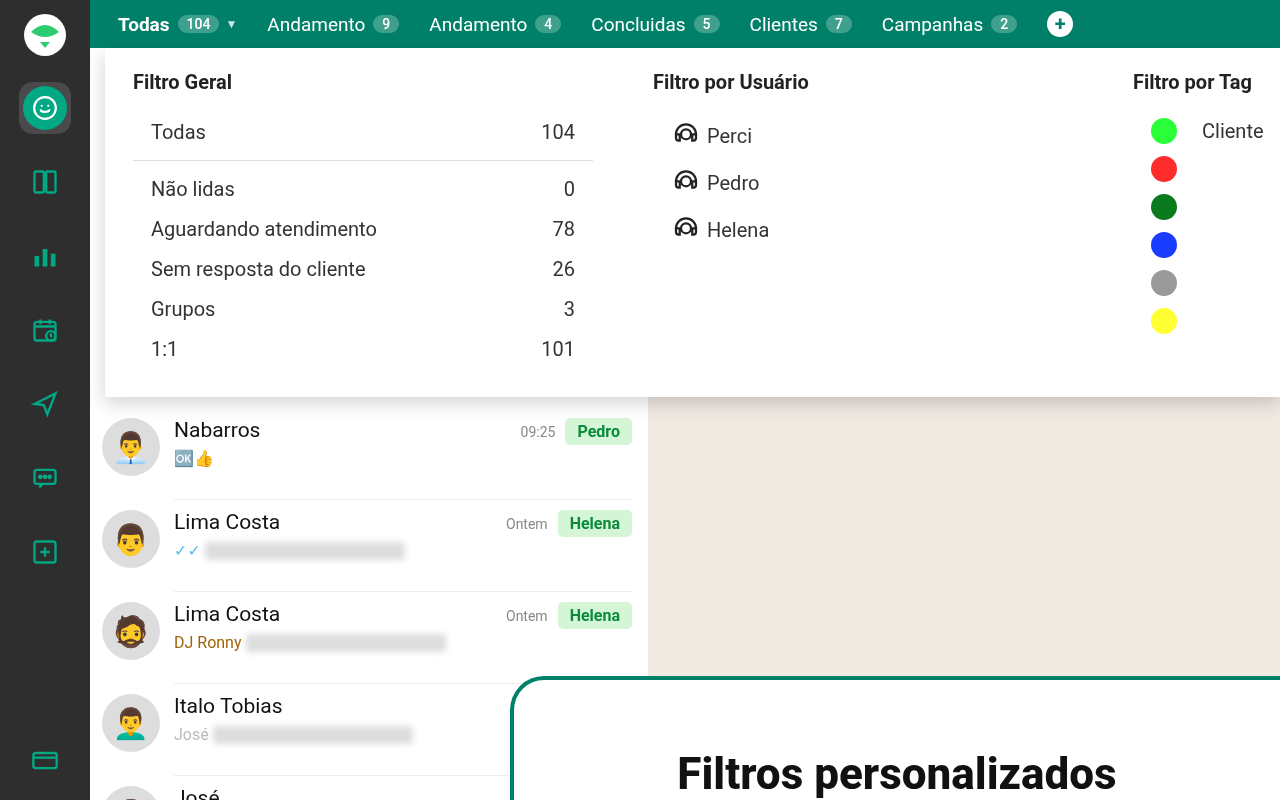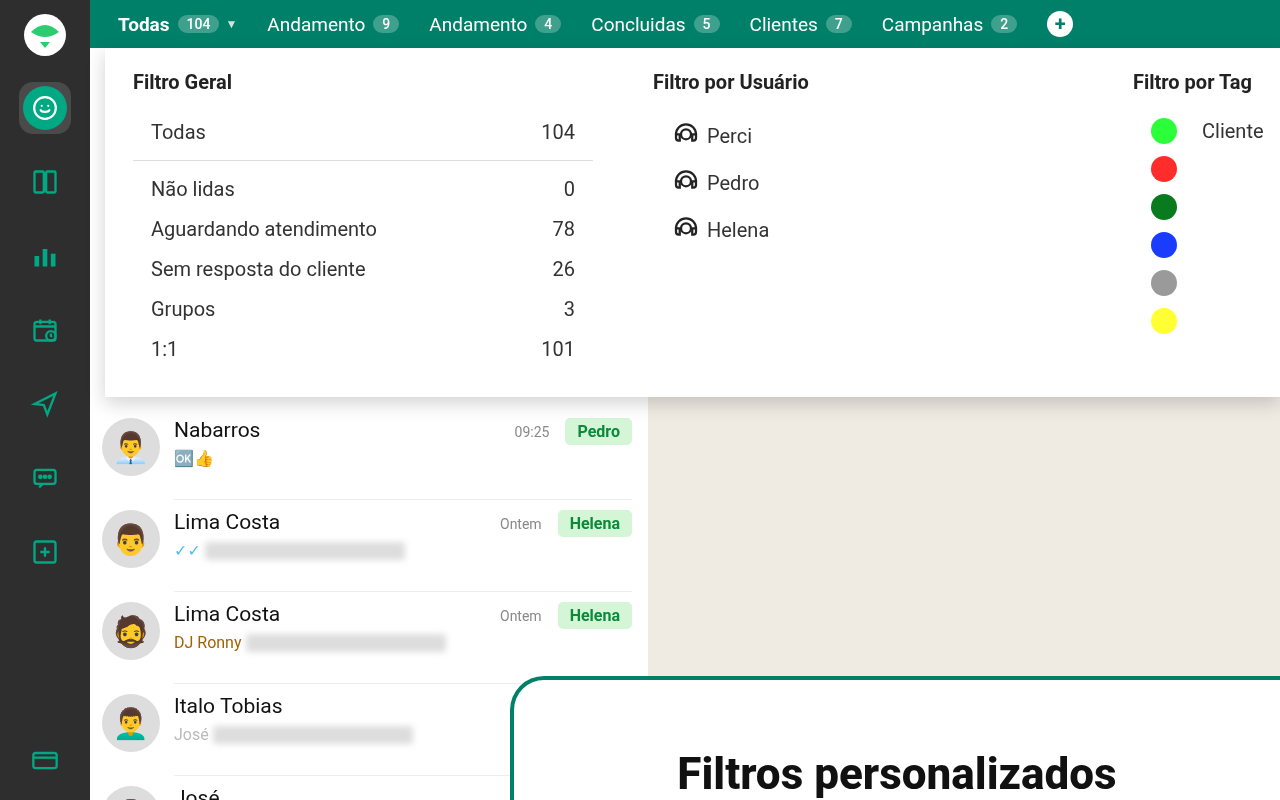"09:25" .chat-time { margin-right: 16px -> 10px }
